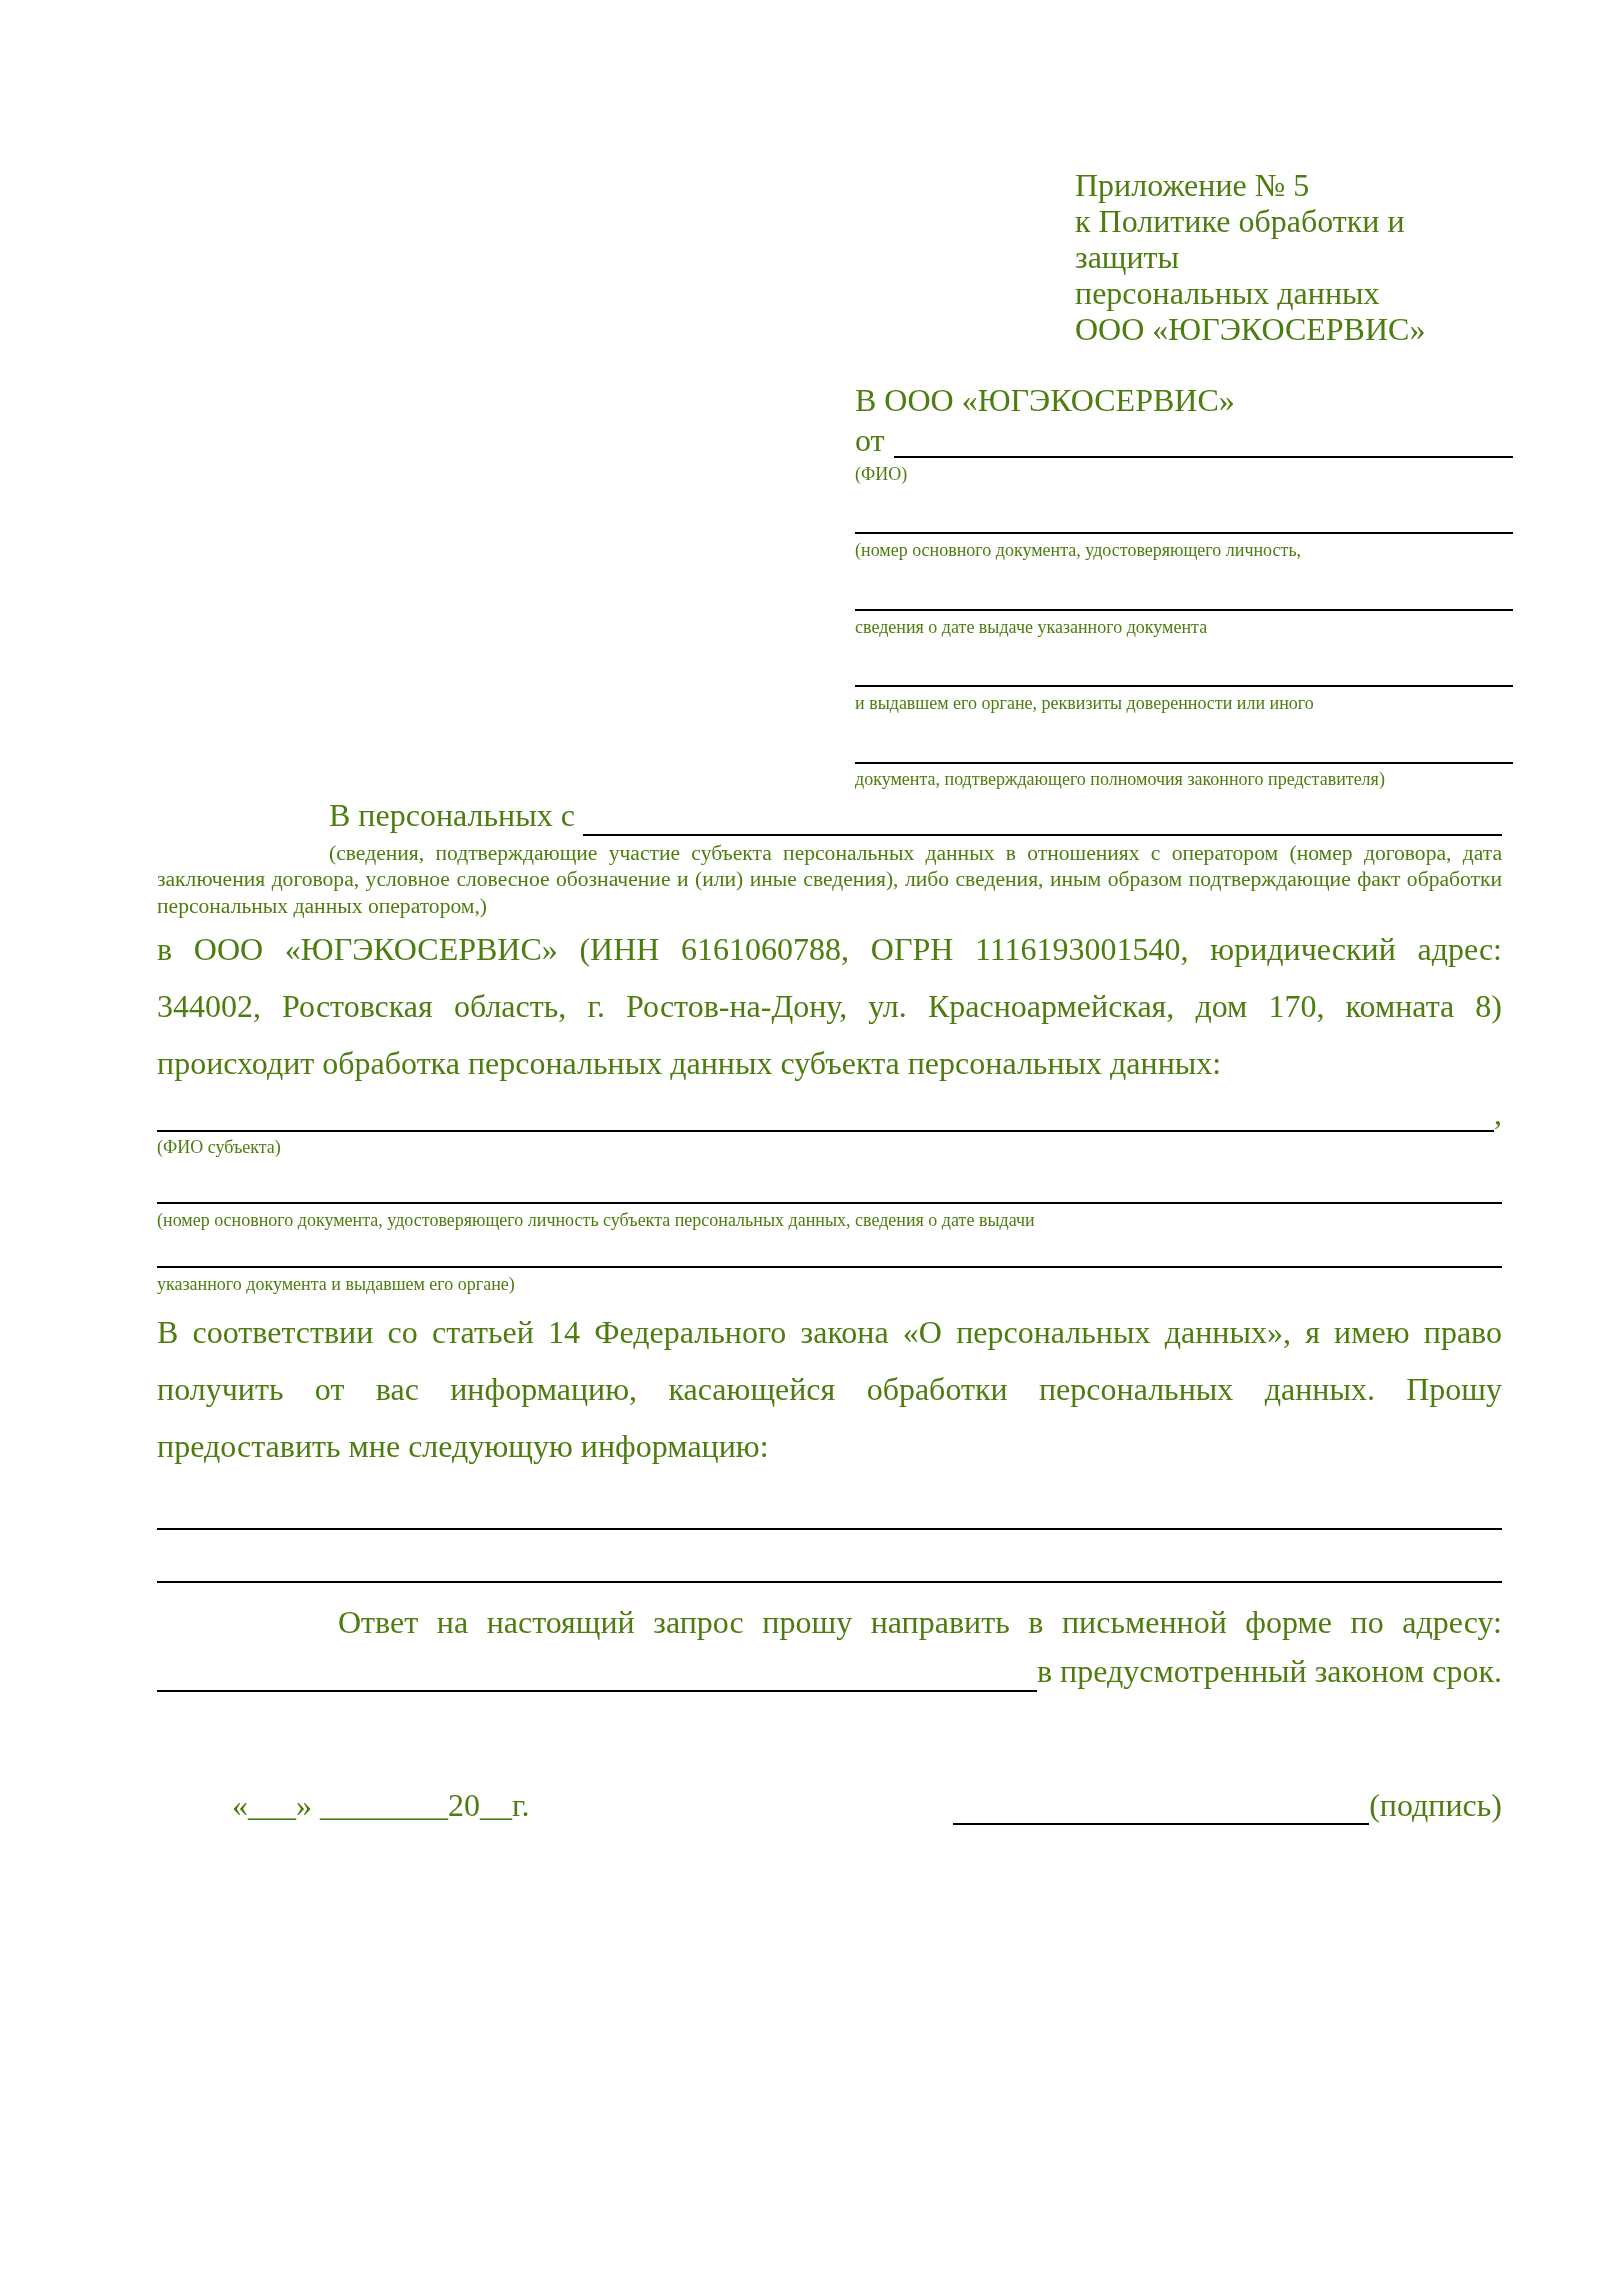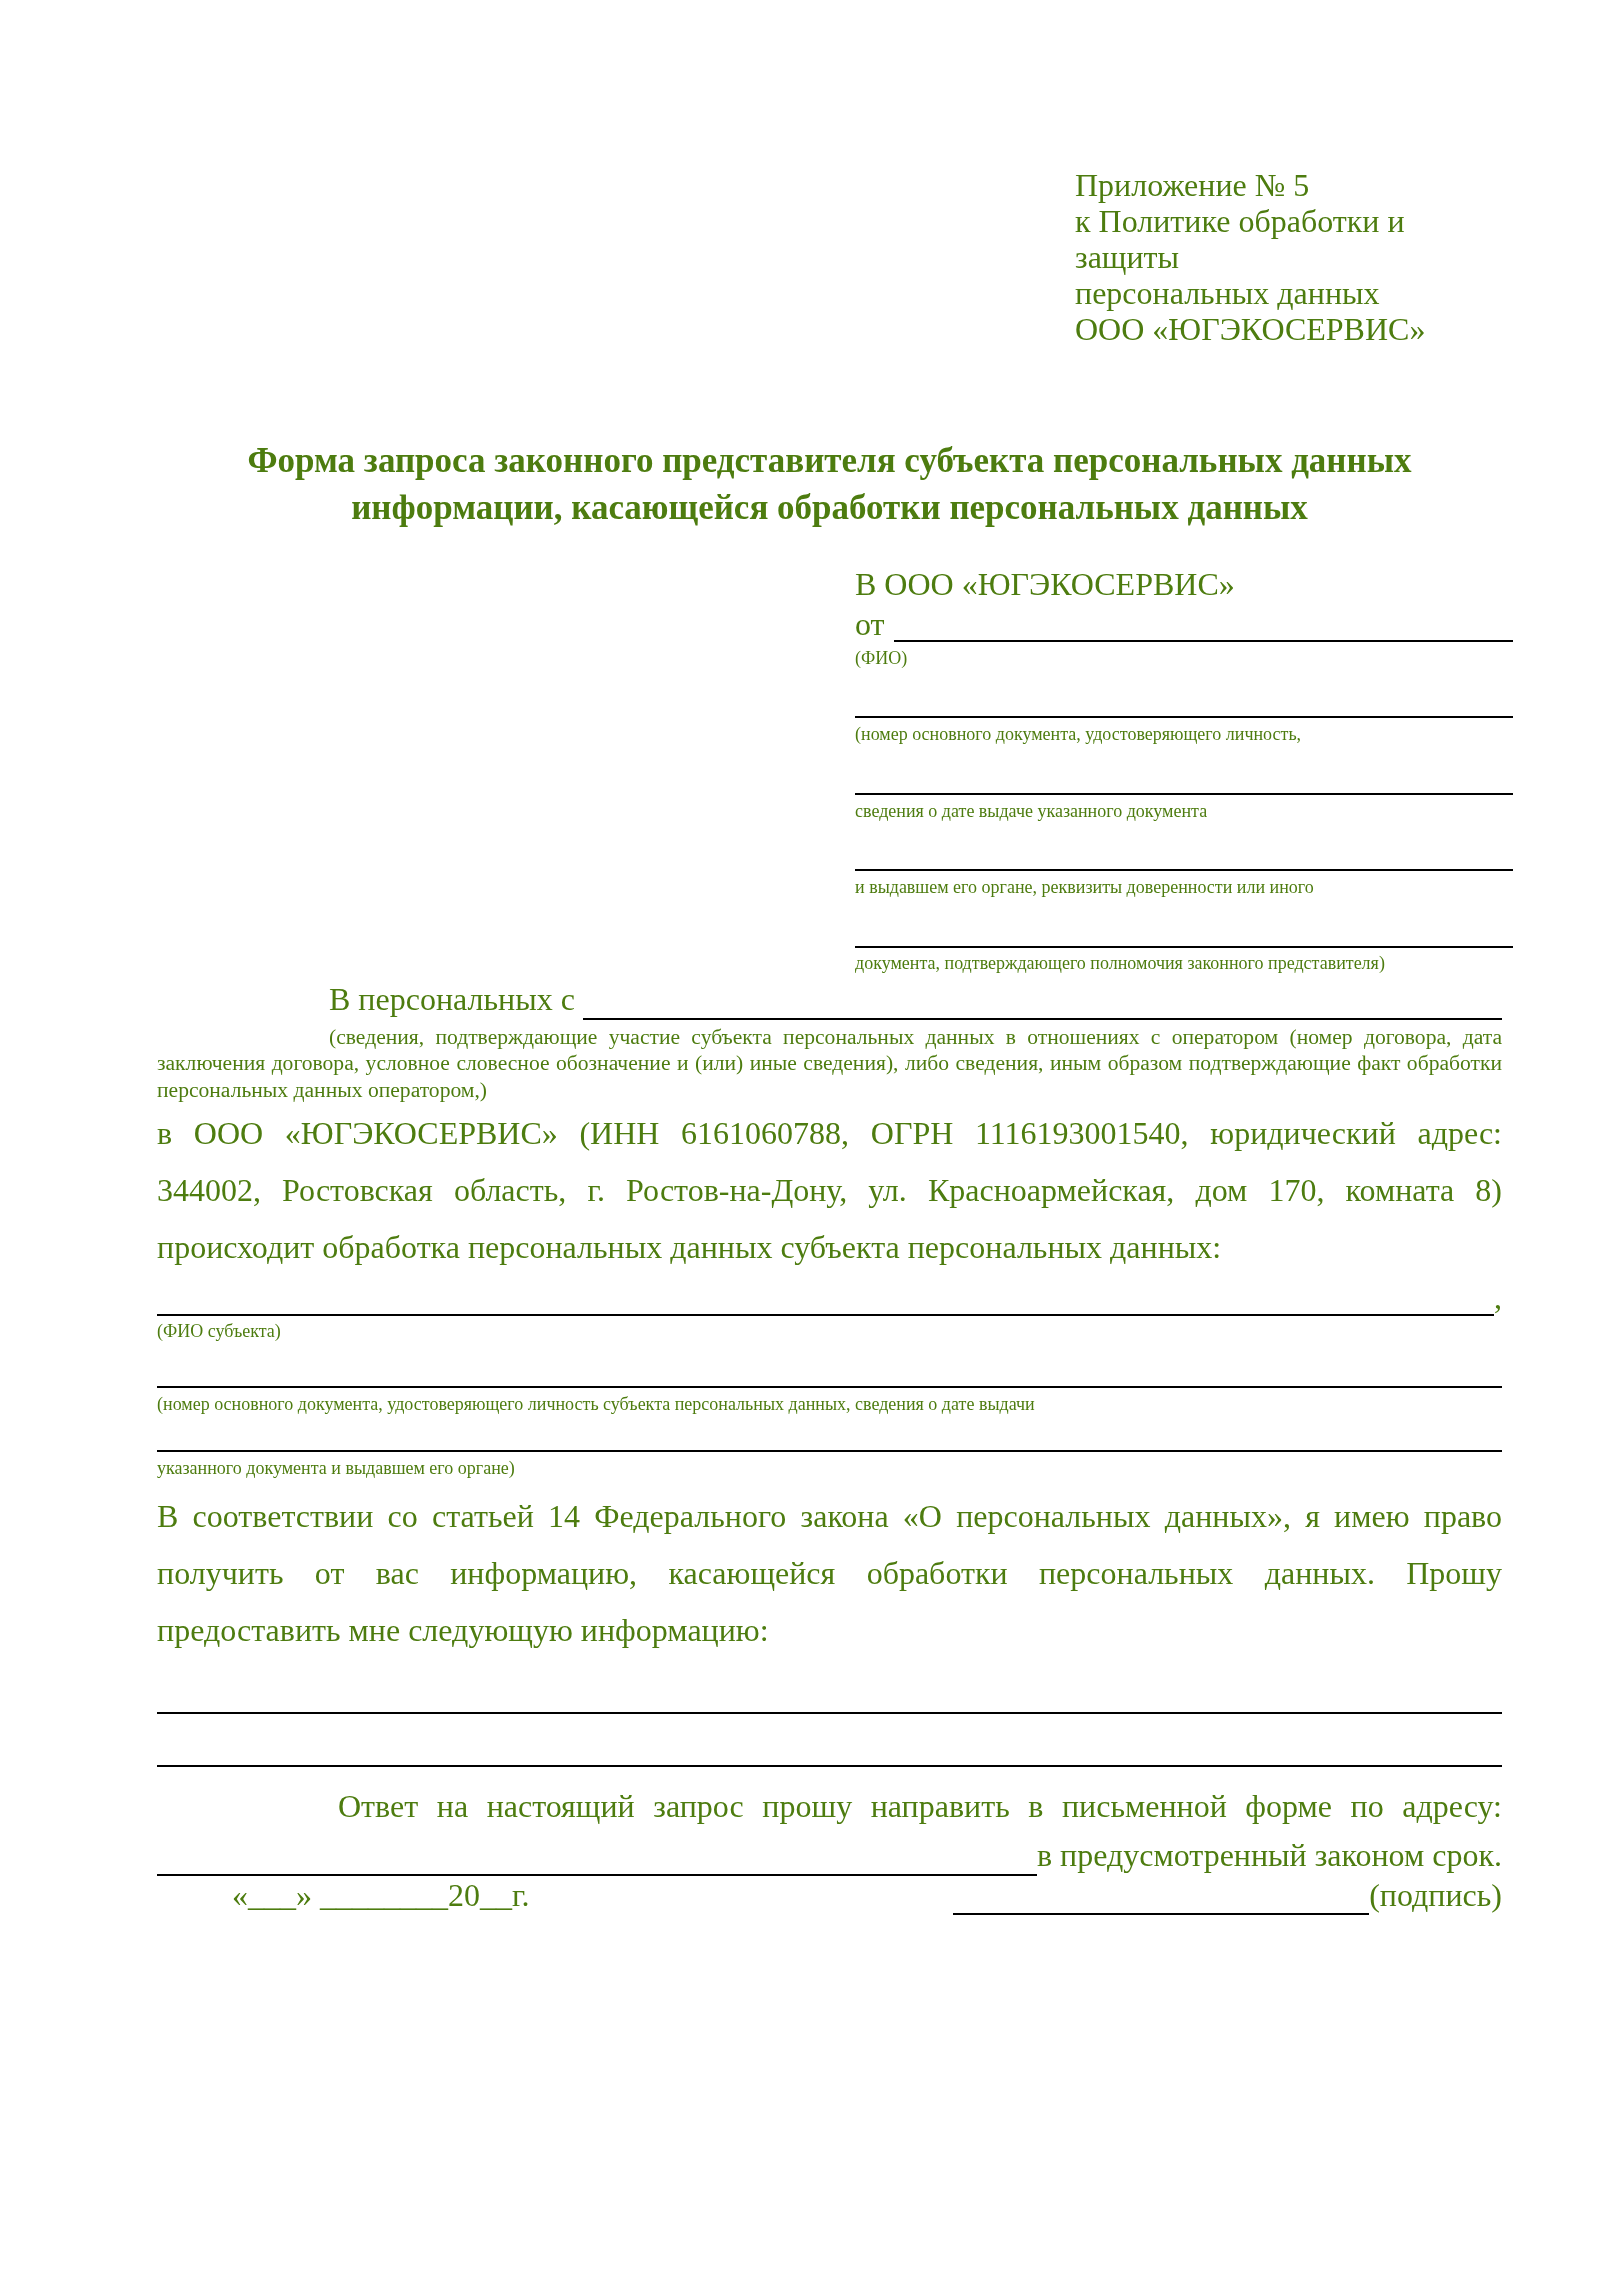"Форма запроса законного представителя" div.title { html: <div> <div>Форма запроса законного представителя субъекта персональных данных</div> <div>информации, касающейся обработки персональных данных</div> </div> -> none }
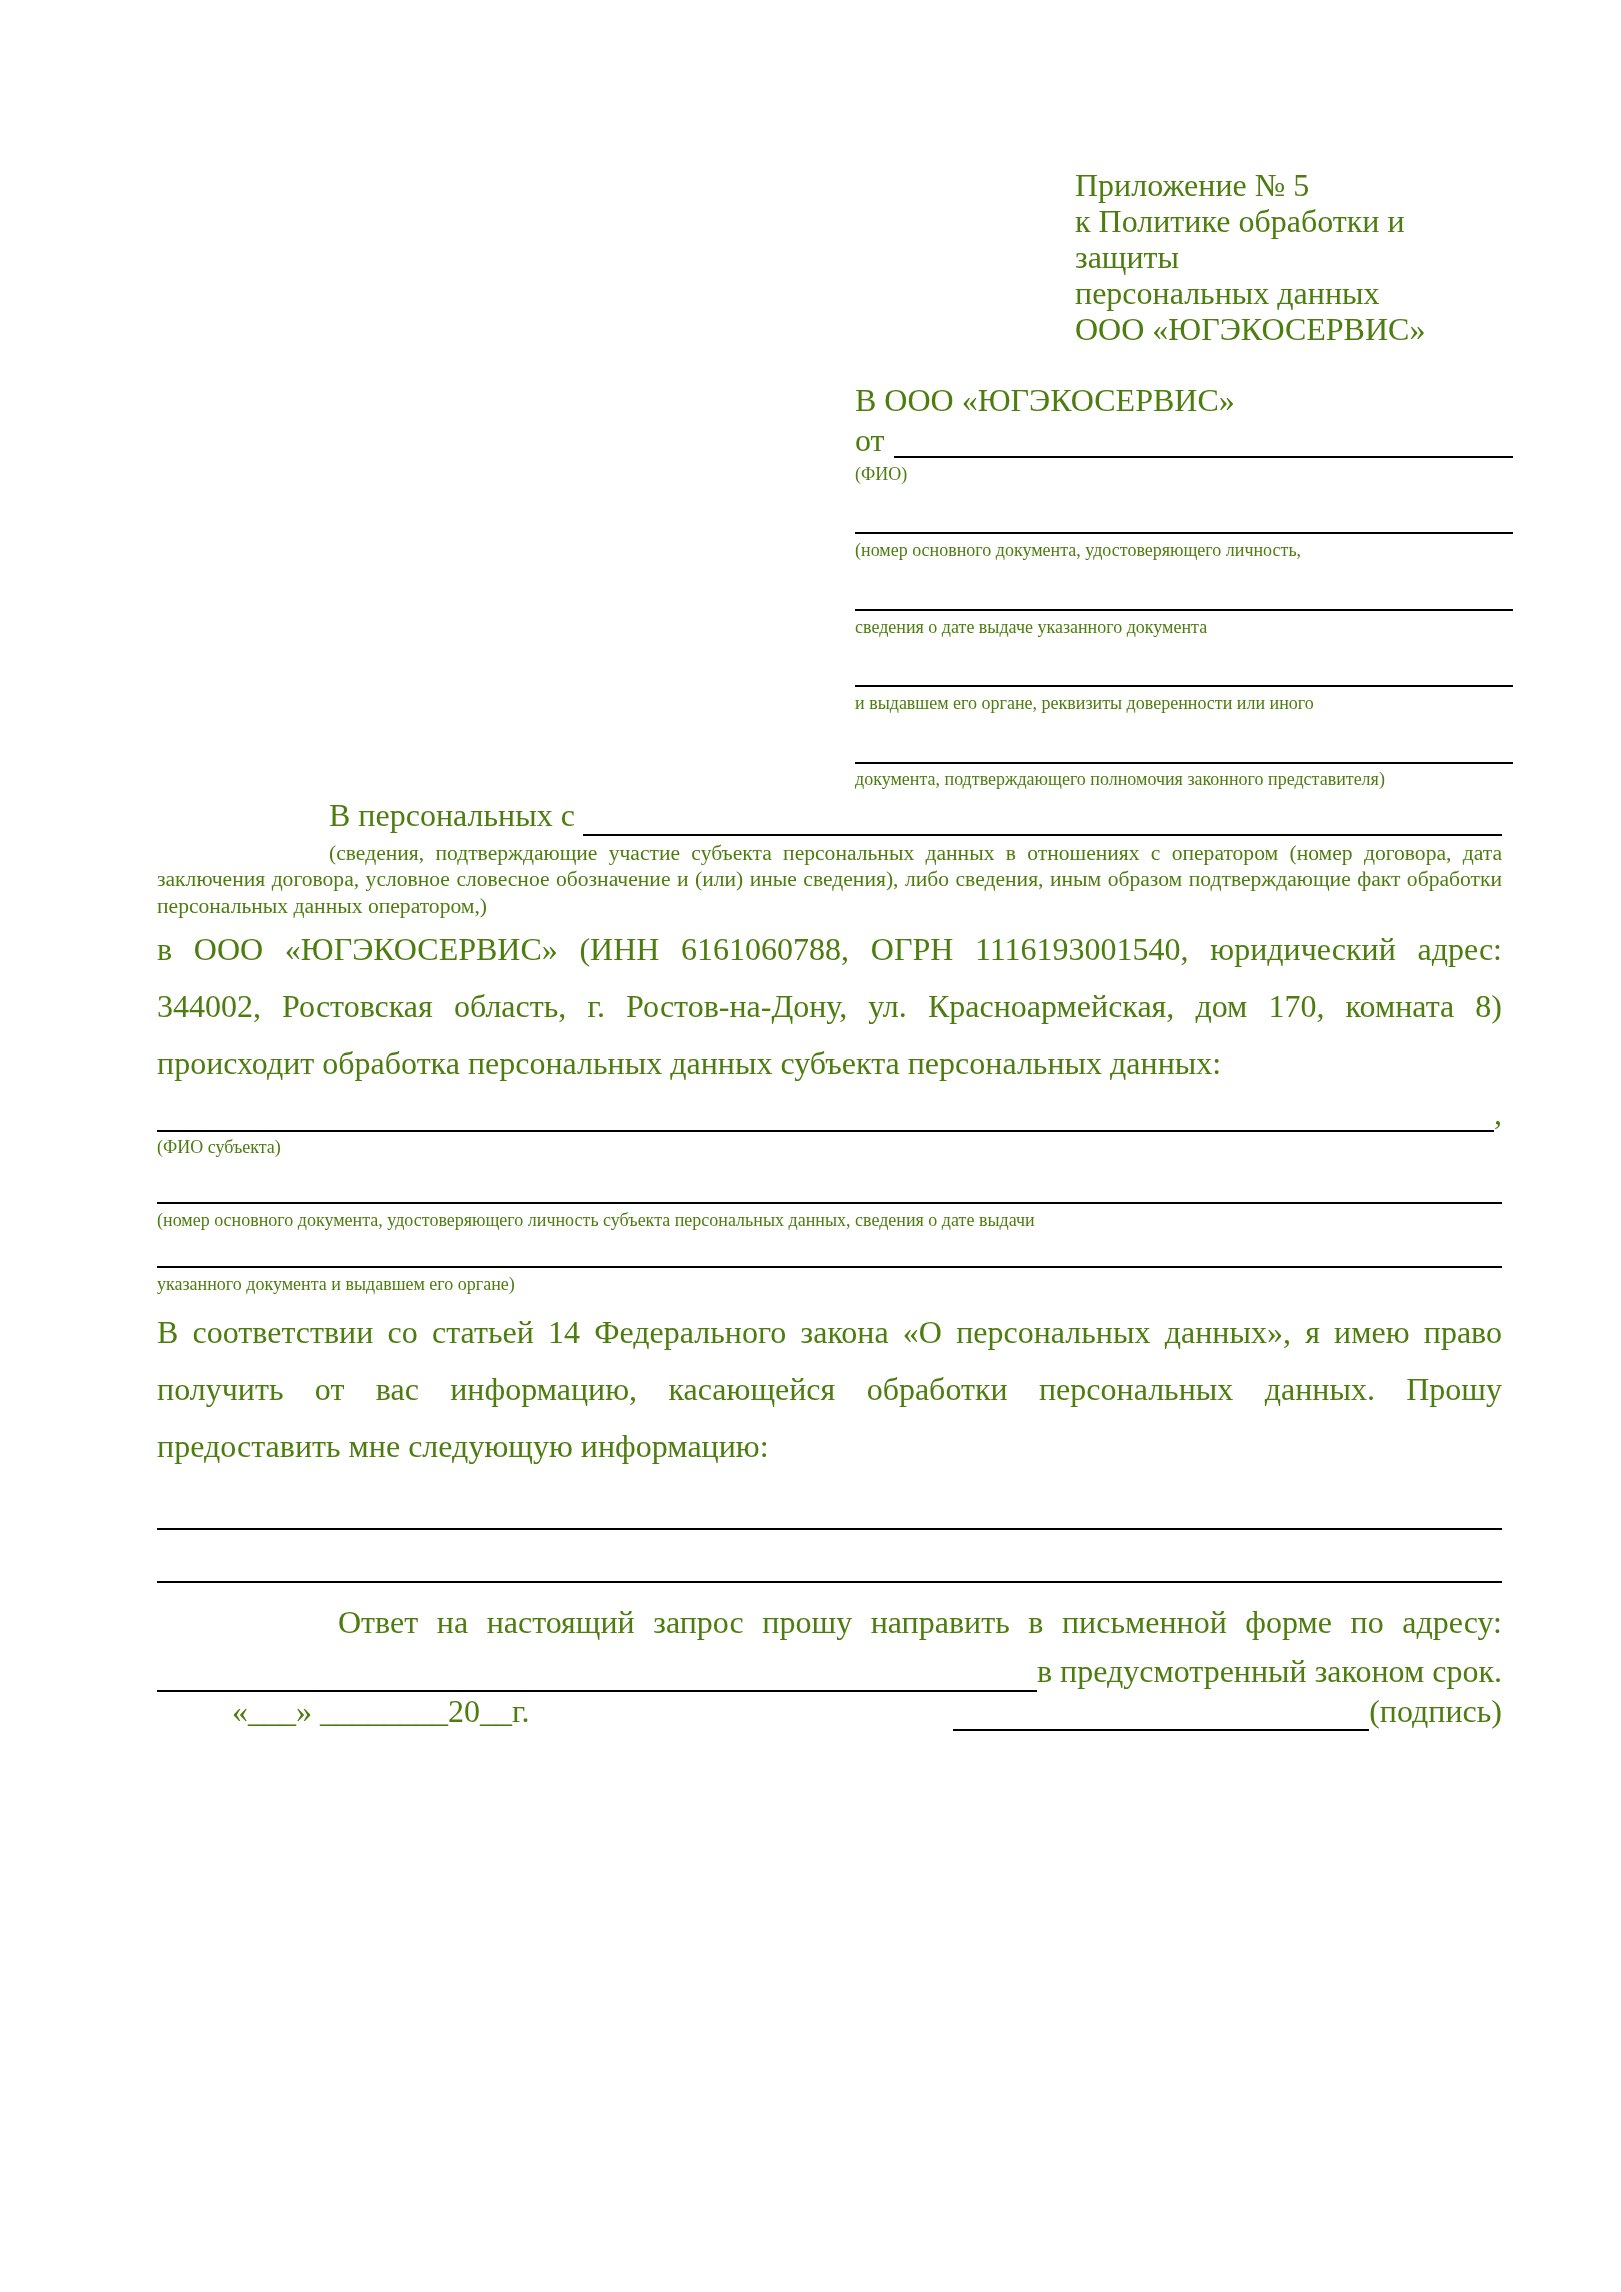"«___» ________20__г." .footer { margin-top: none -> 94px }
